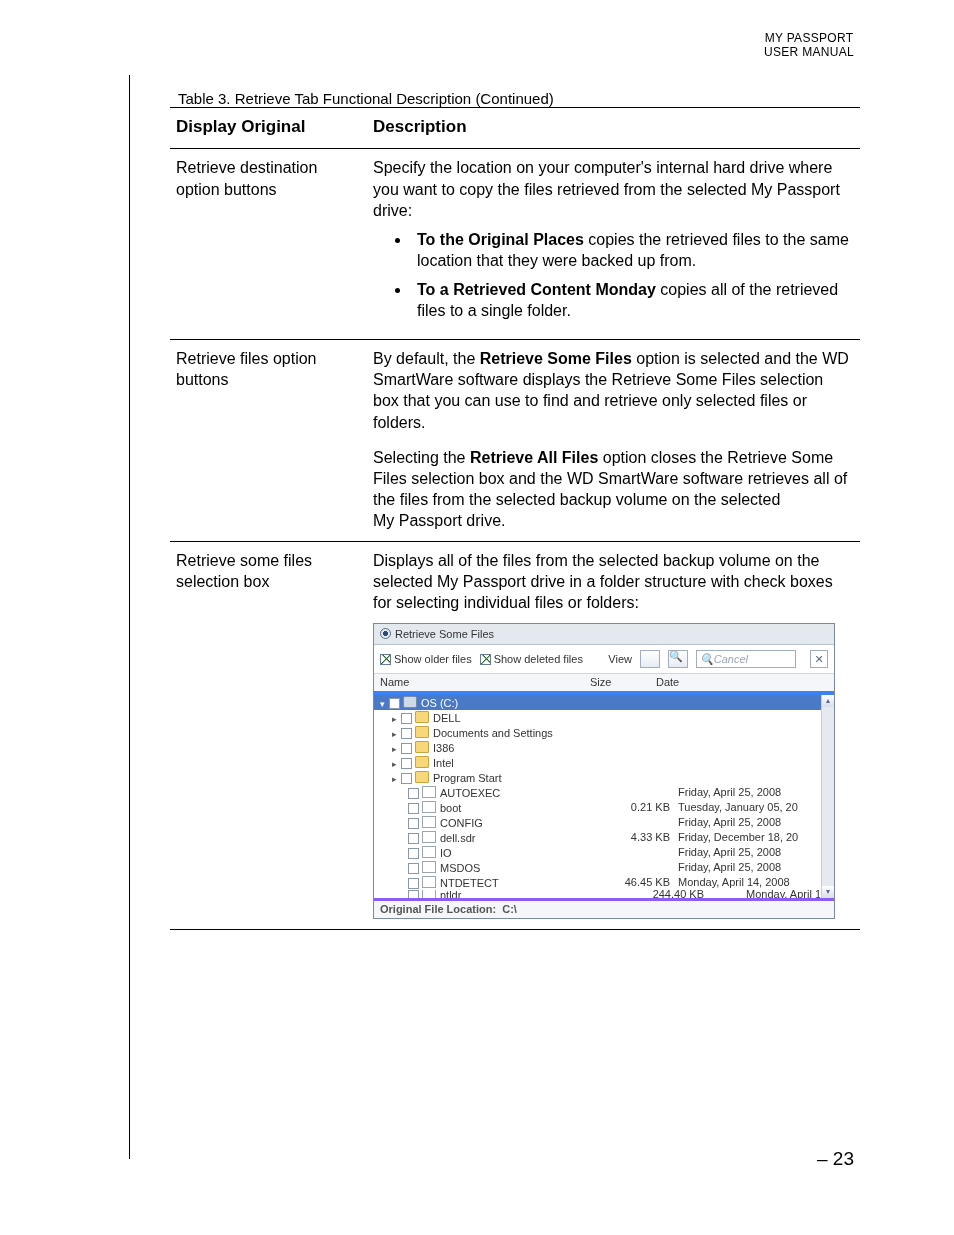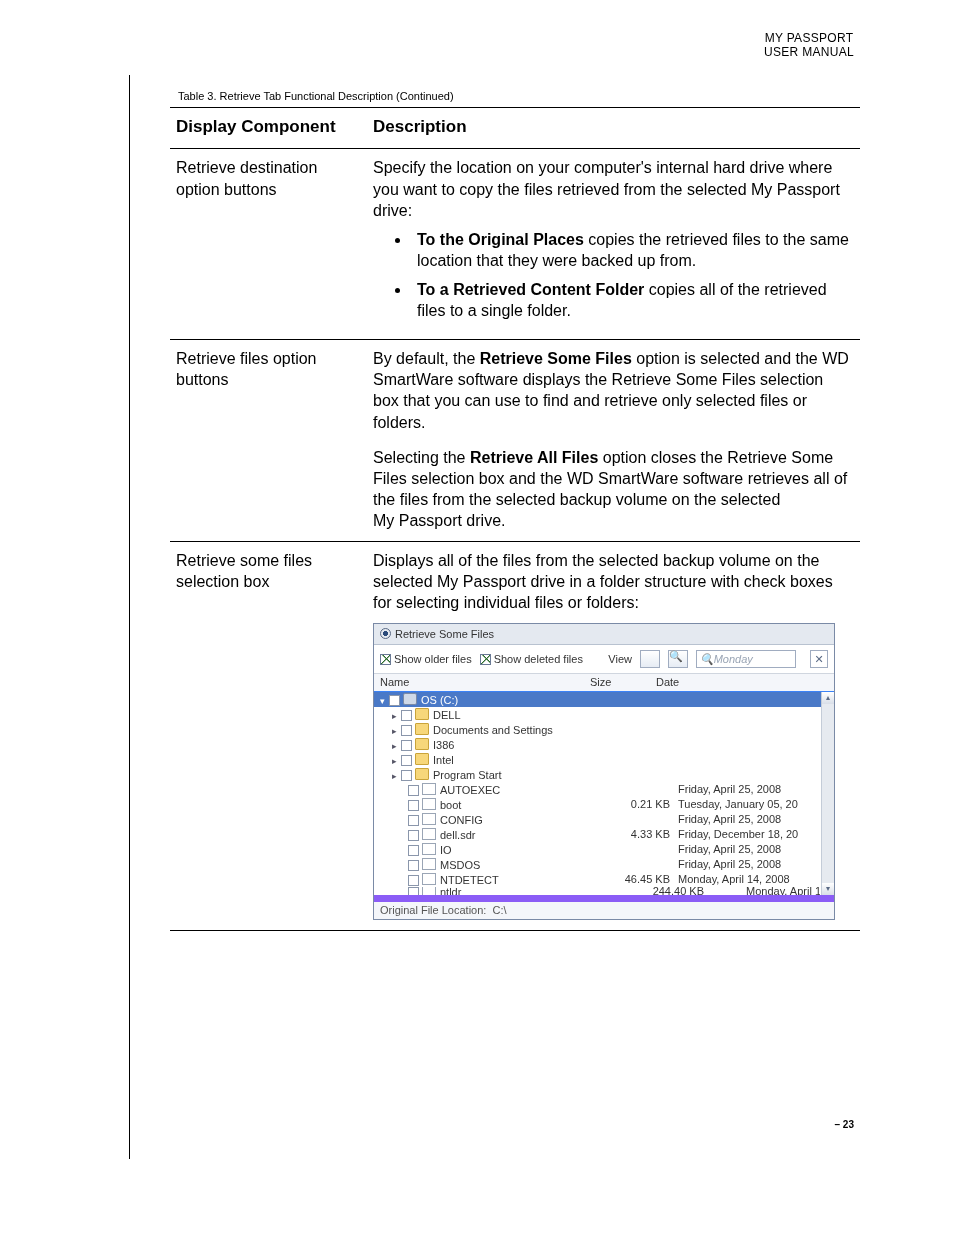"Table 3. Retrieve Tab Functional" .caption { font-size: 11px -> 15px }
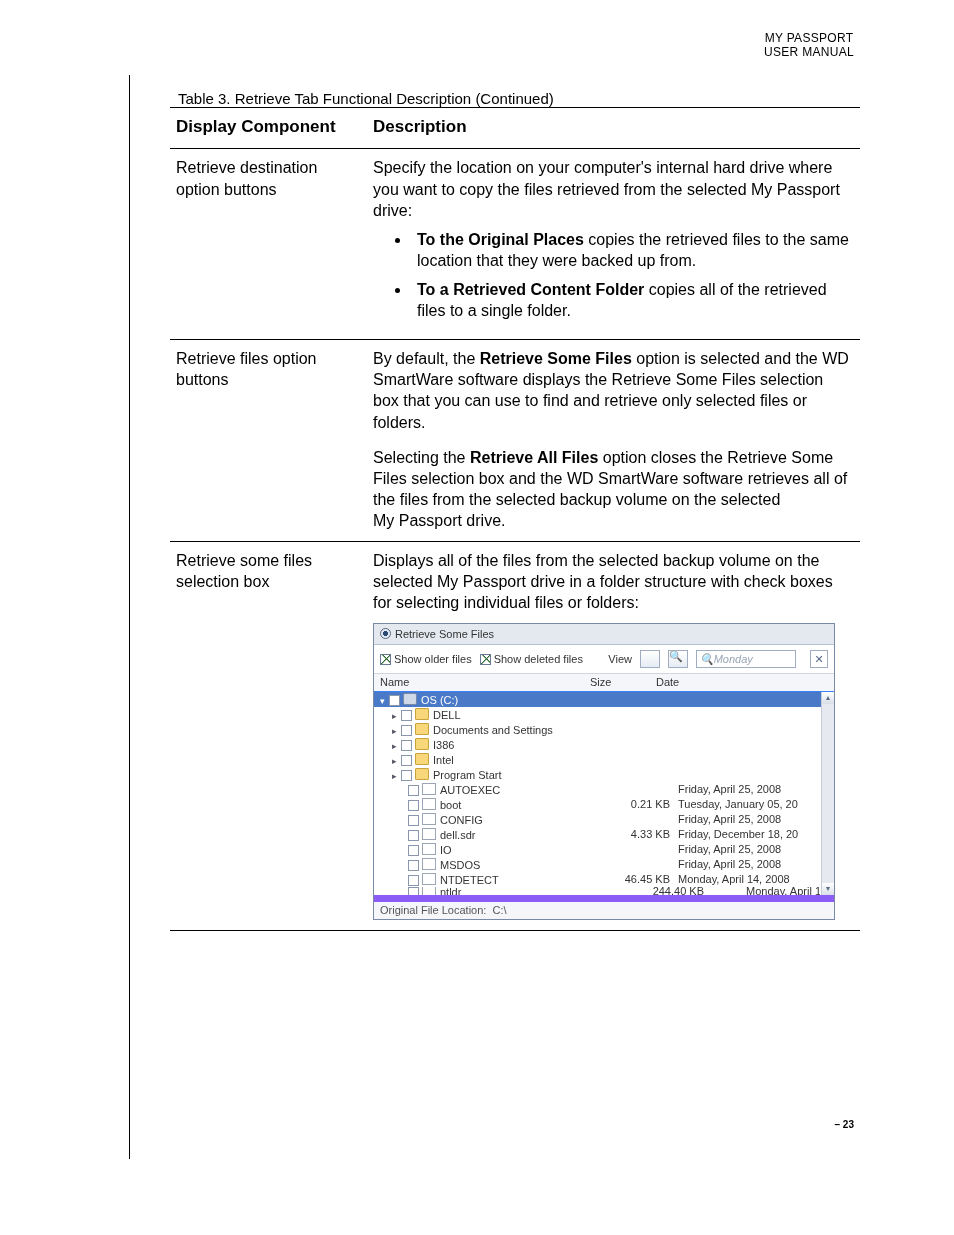"Display Component" th { text: Component -> Original }
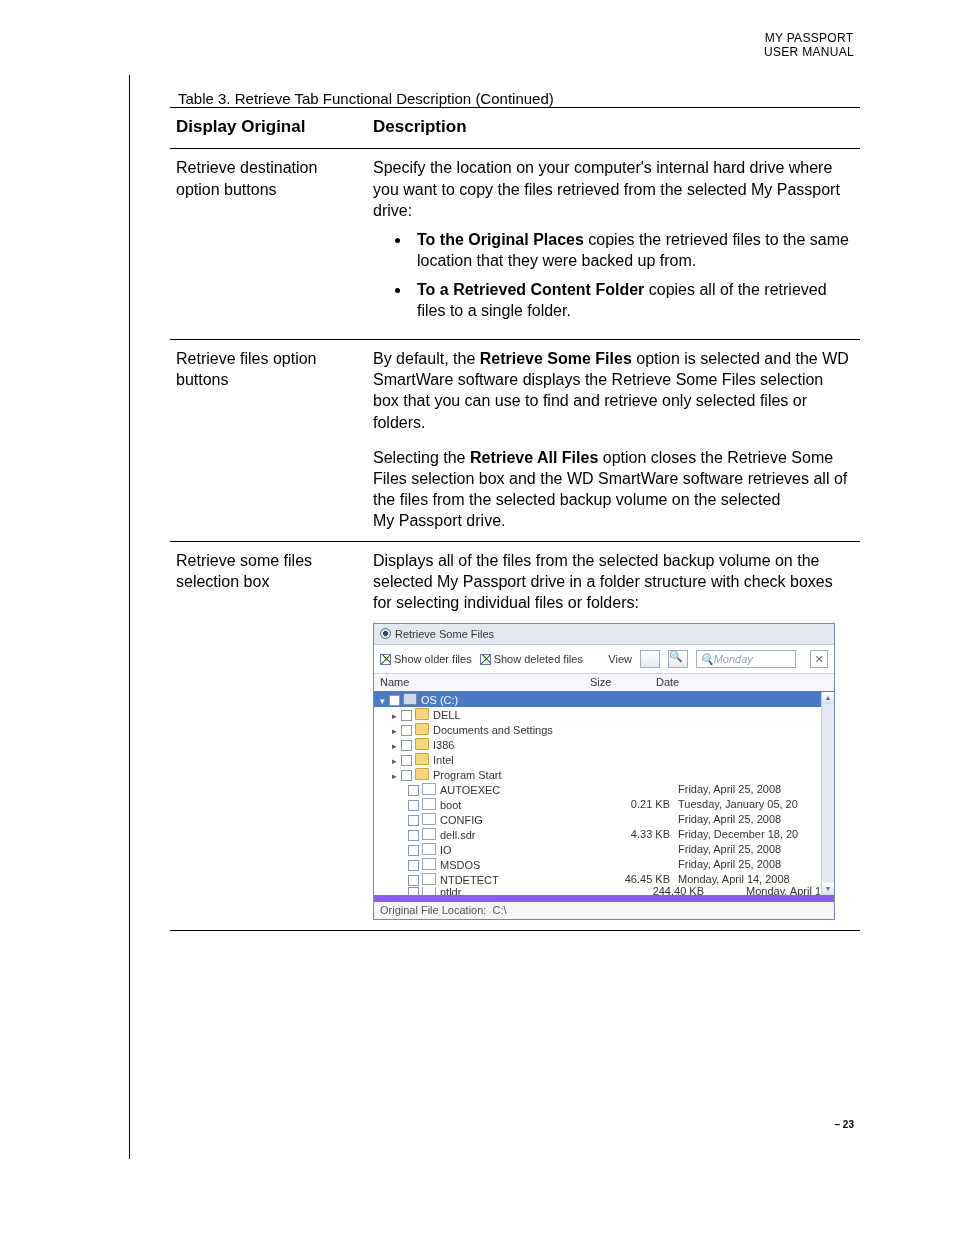"To a Retrieved Content Folder" b { text: Folder -> Monday }
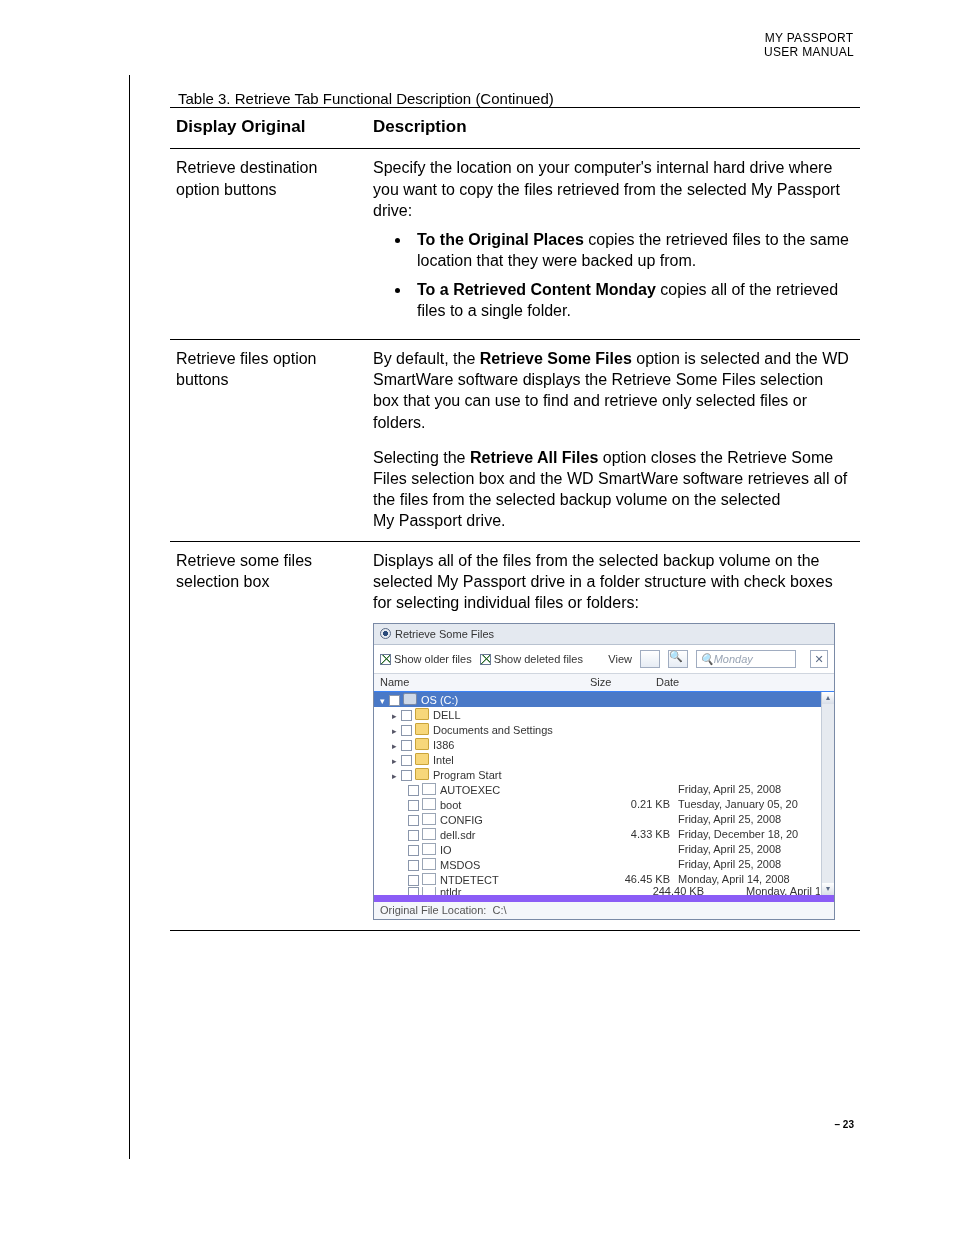"Monday" span { text: Monday -> Cancel }
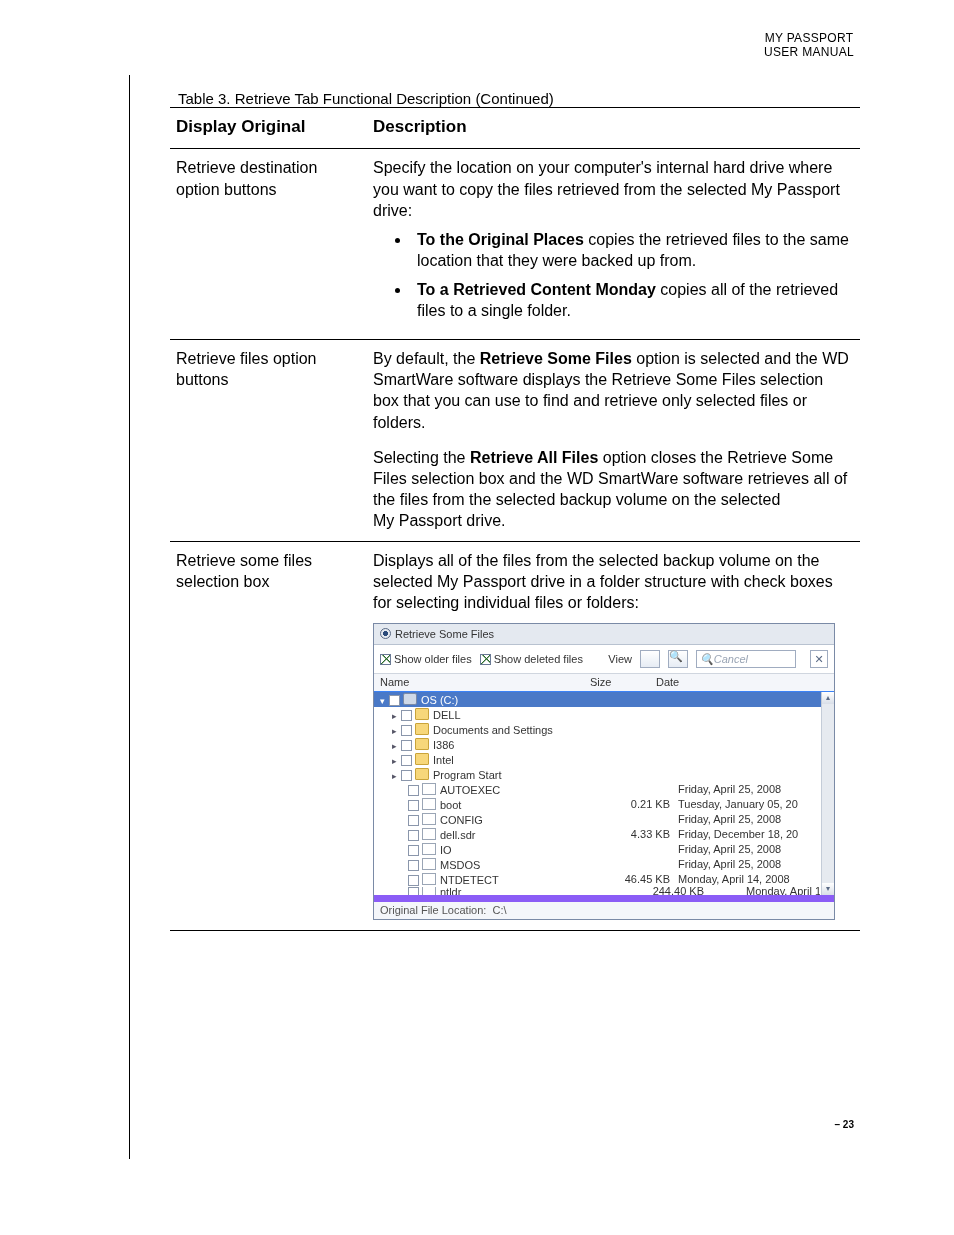"Name" .embed .cols { border-bottom: 1px solid #3b82f6 -> 4px solid #3b82f6 }
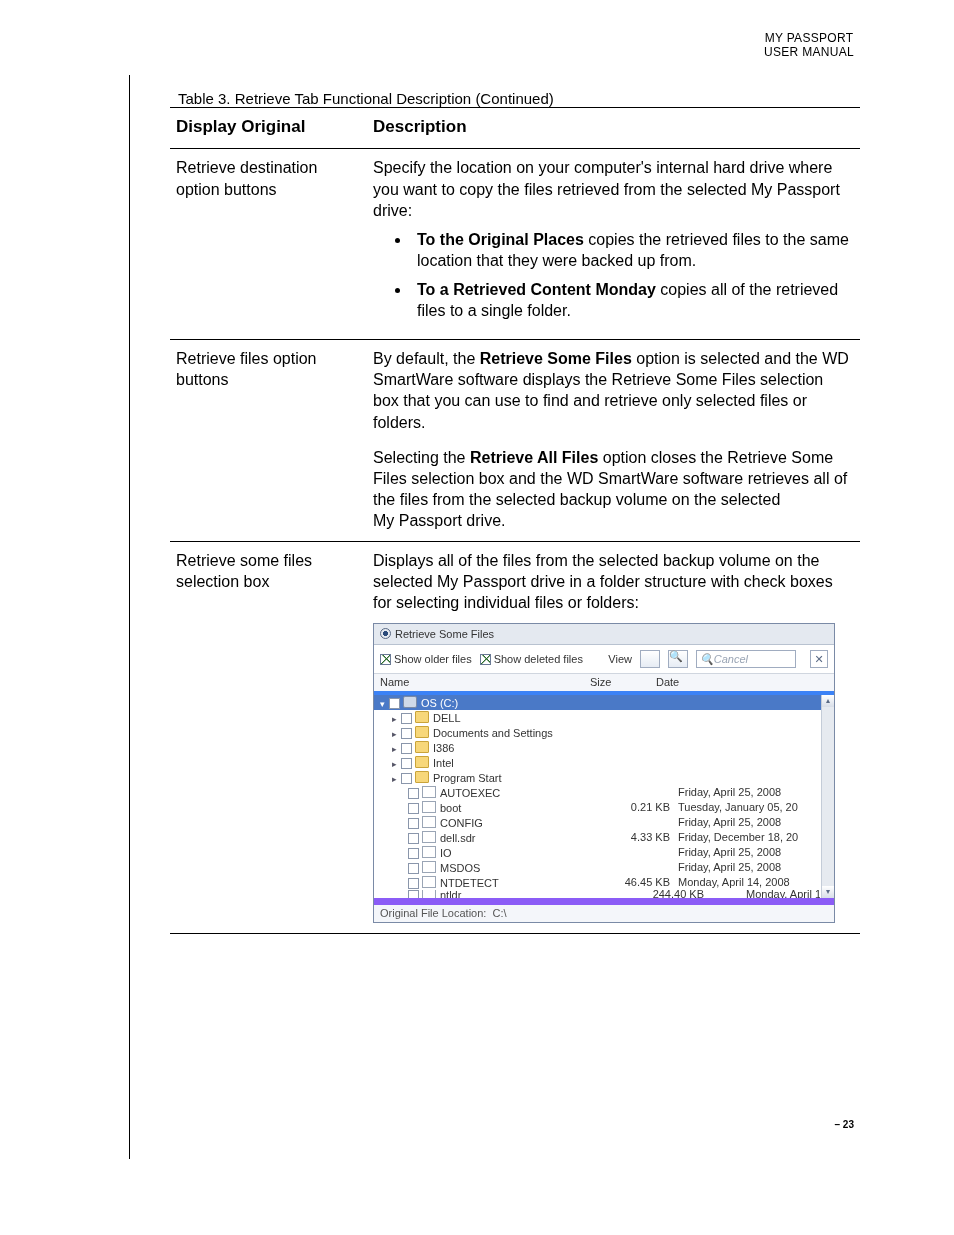"Original File Location: C:\" .embed .footer { border-top: 7px solid #8b5cf6 -> 3px solid #8b5cf6; font-weight: none -> bold }
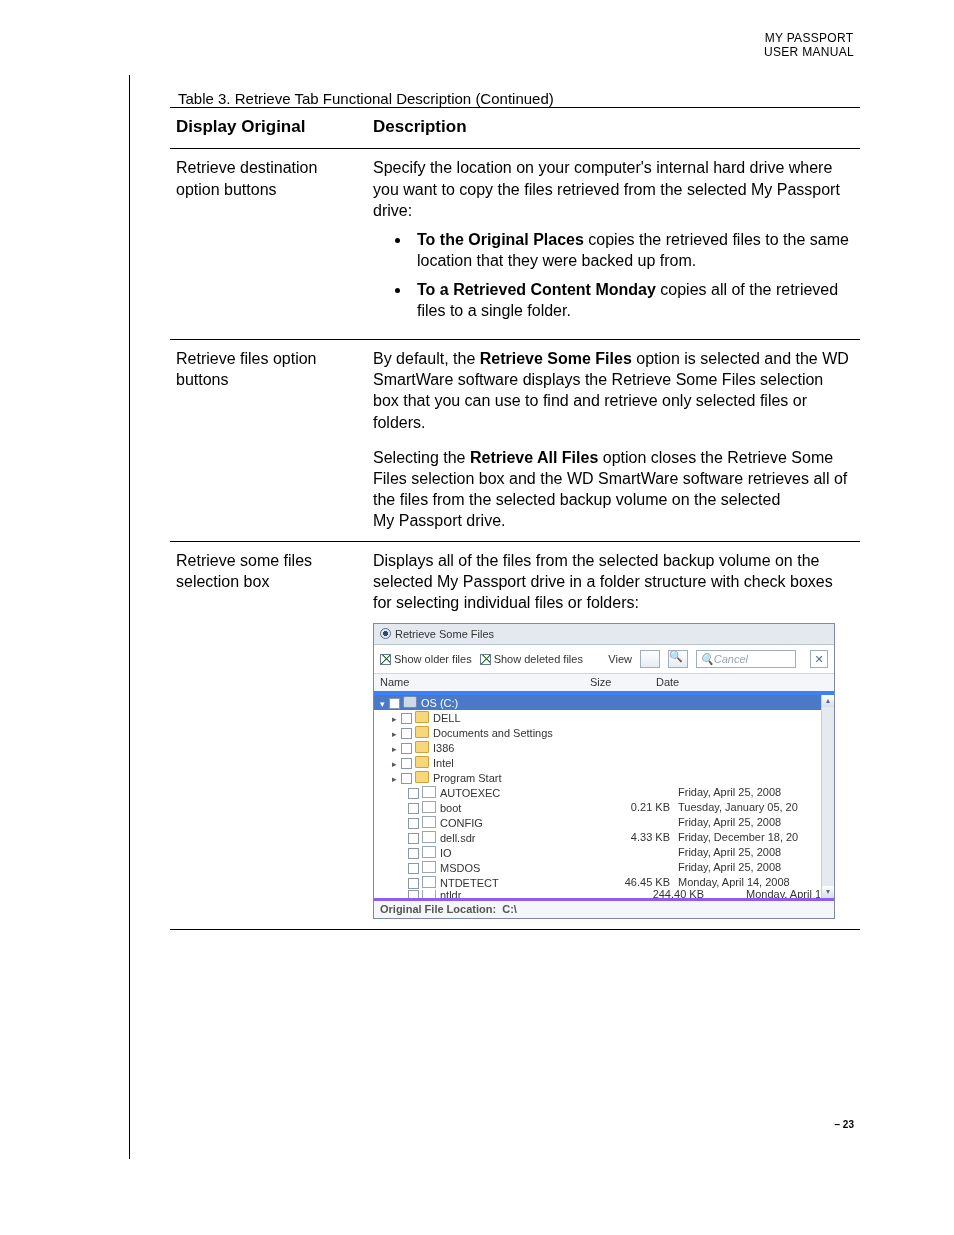"– 23" .pgnum { font-size: 10px -> 19px; font-weight: bold -> none; top: 1119px -> 1148px }
